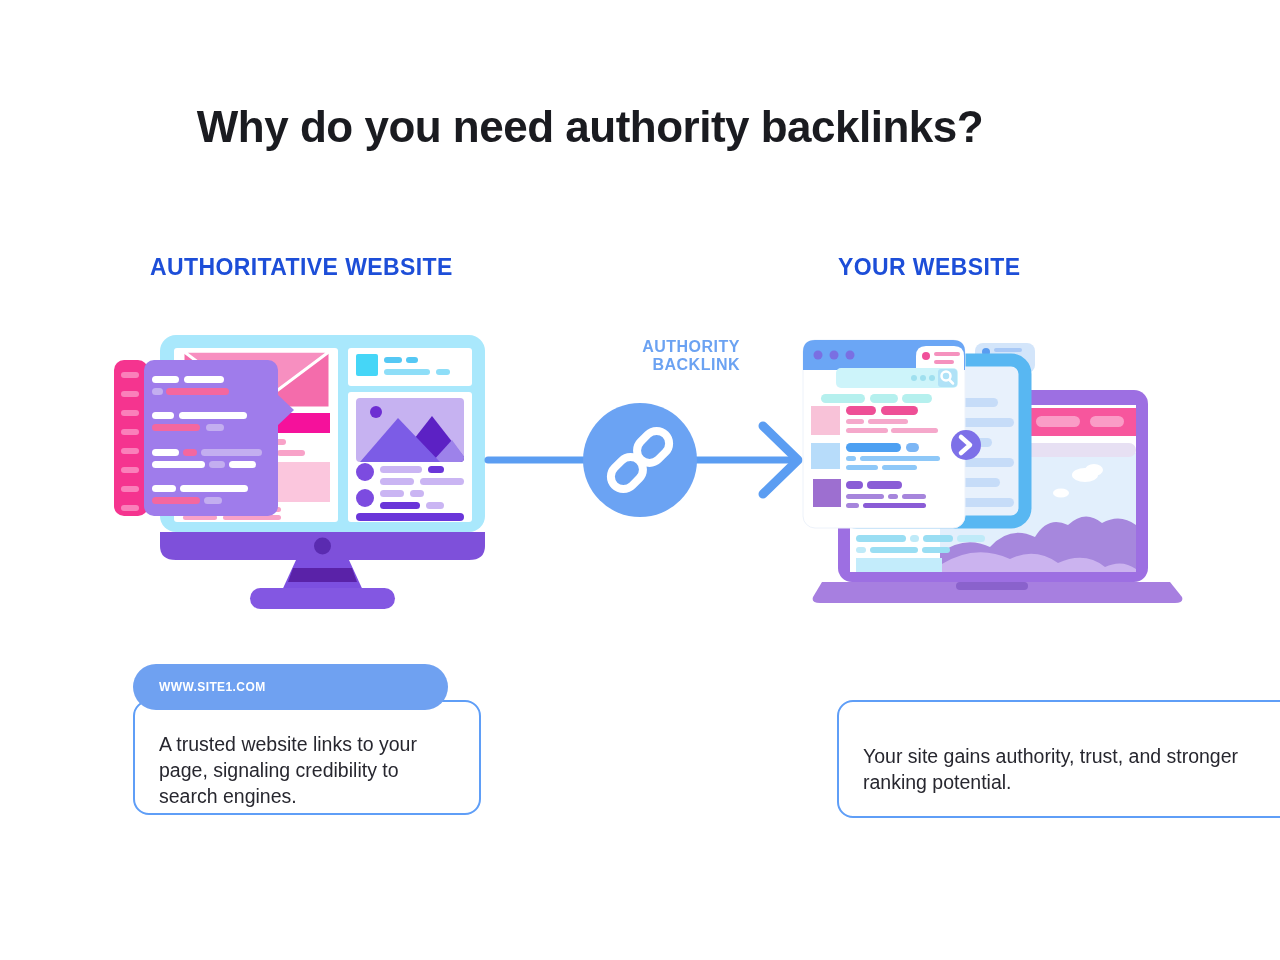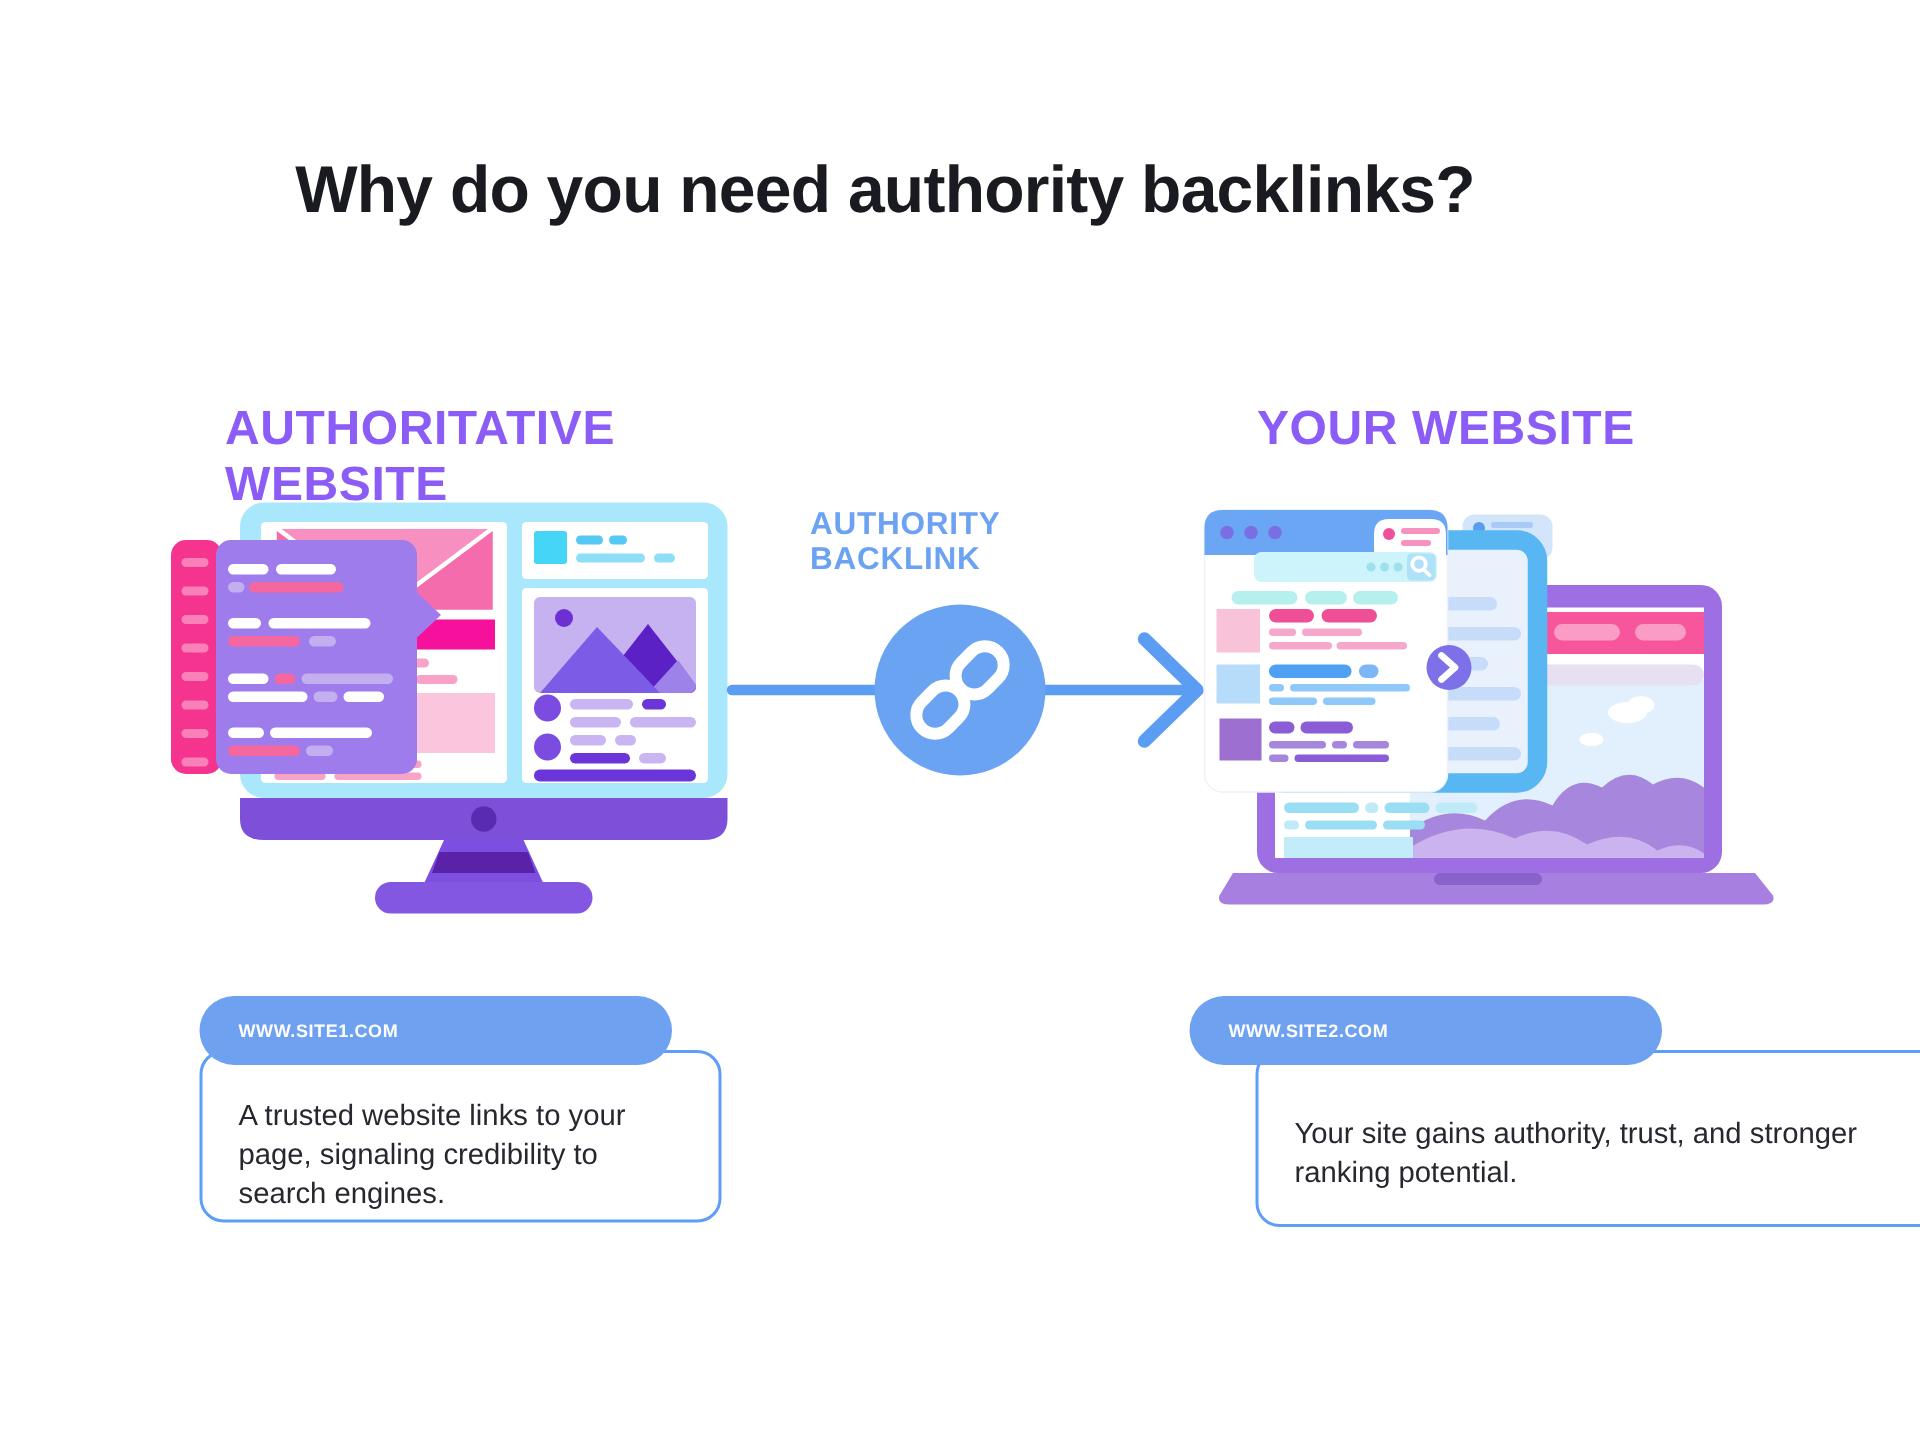"AUTHORITATIVE WEBSITE" .section-header { color: #8b5cf6 -> #1d4ed8; font-size: 32px -> 23px; top: 267px -> 254px }
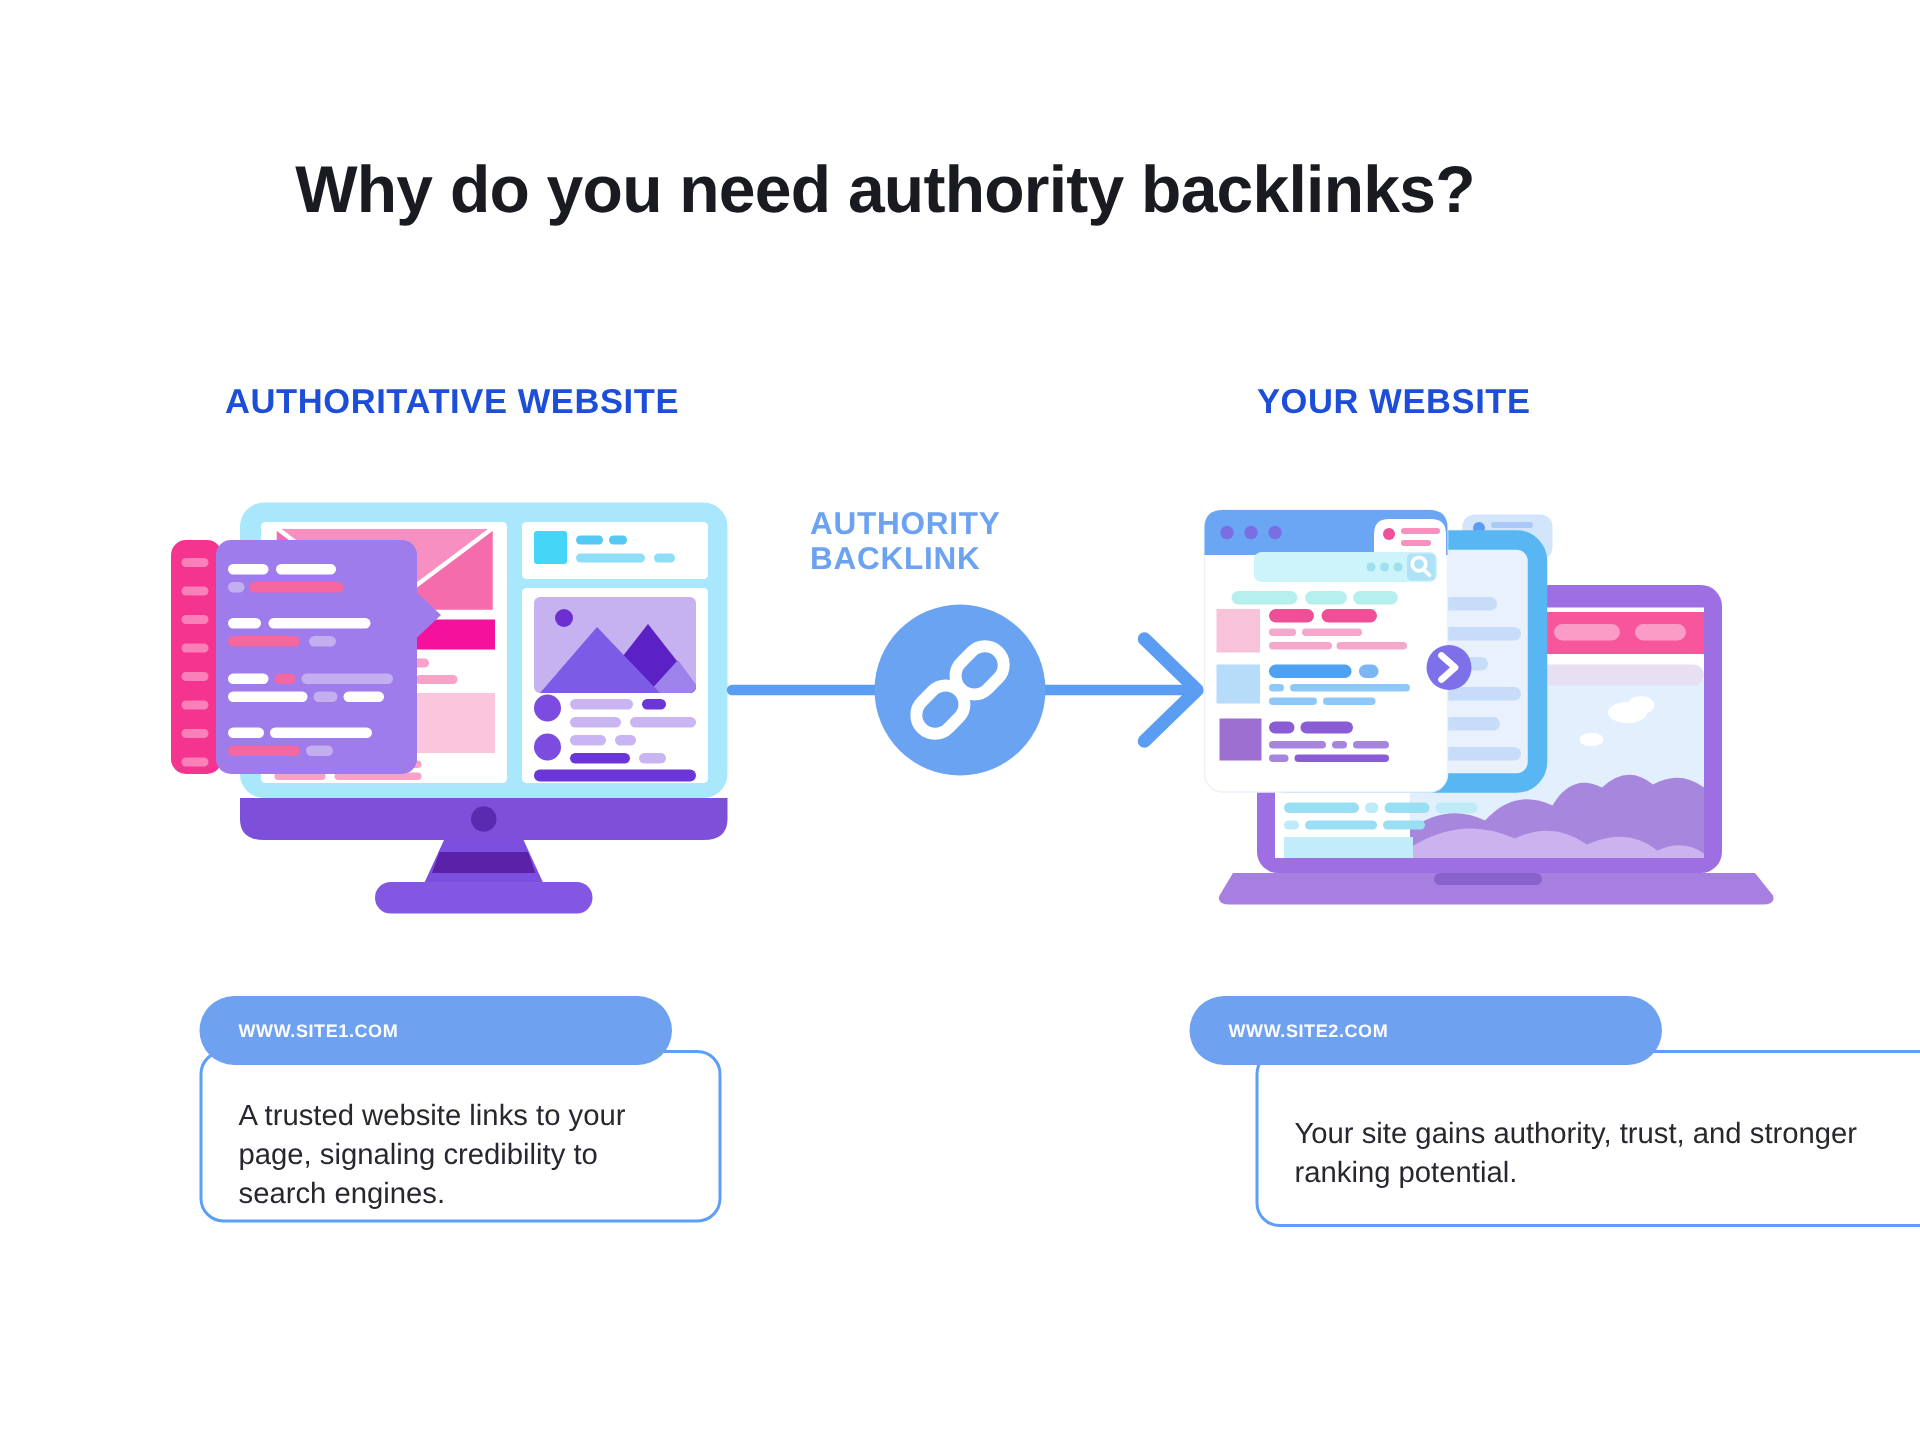"AUTHORITY" #connector-label { font-size: 21px -> 16px; text-align: left -> right }
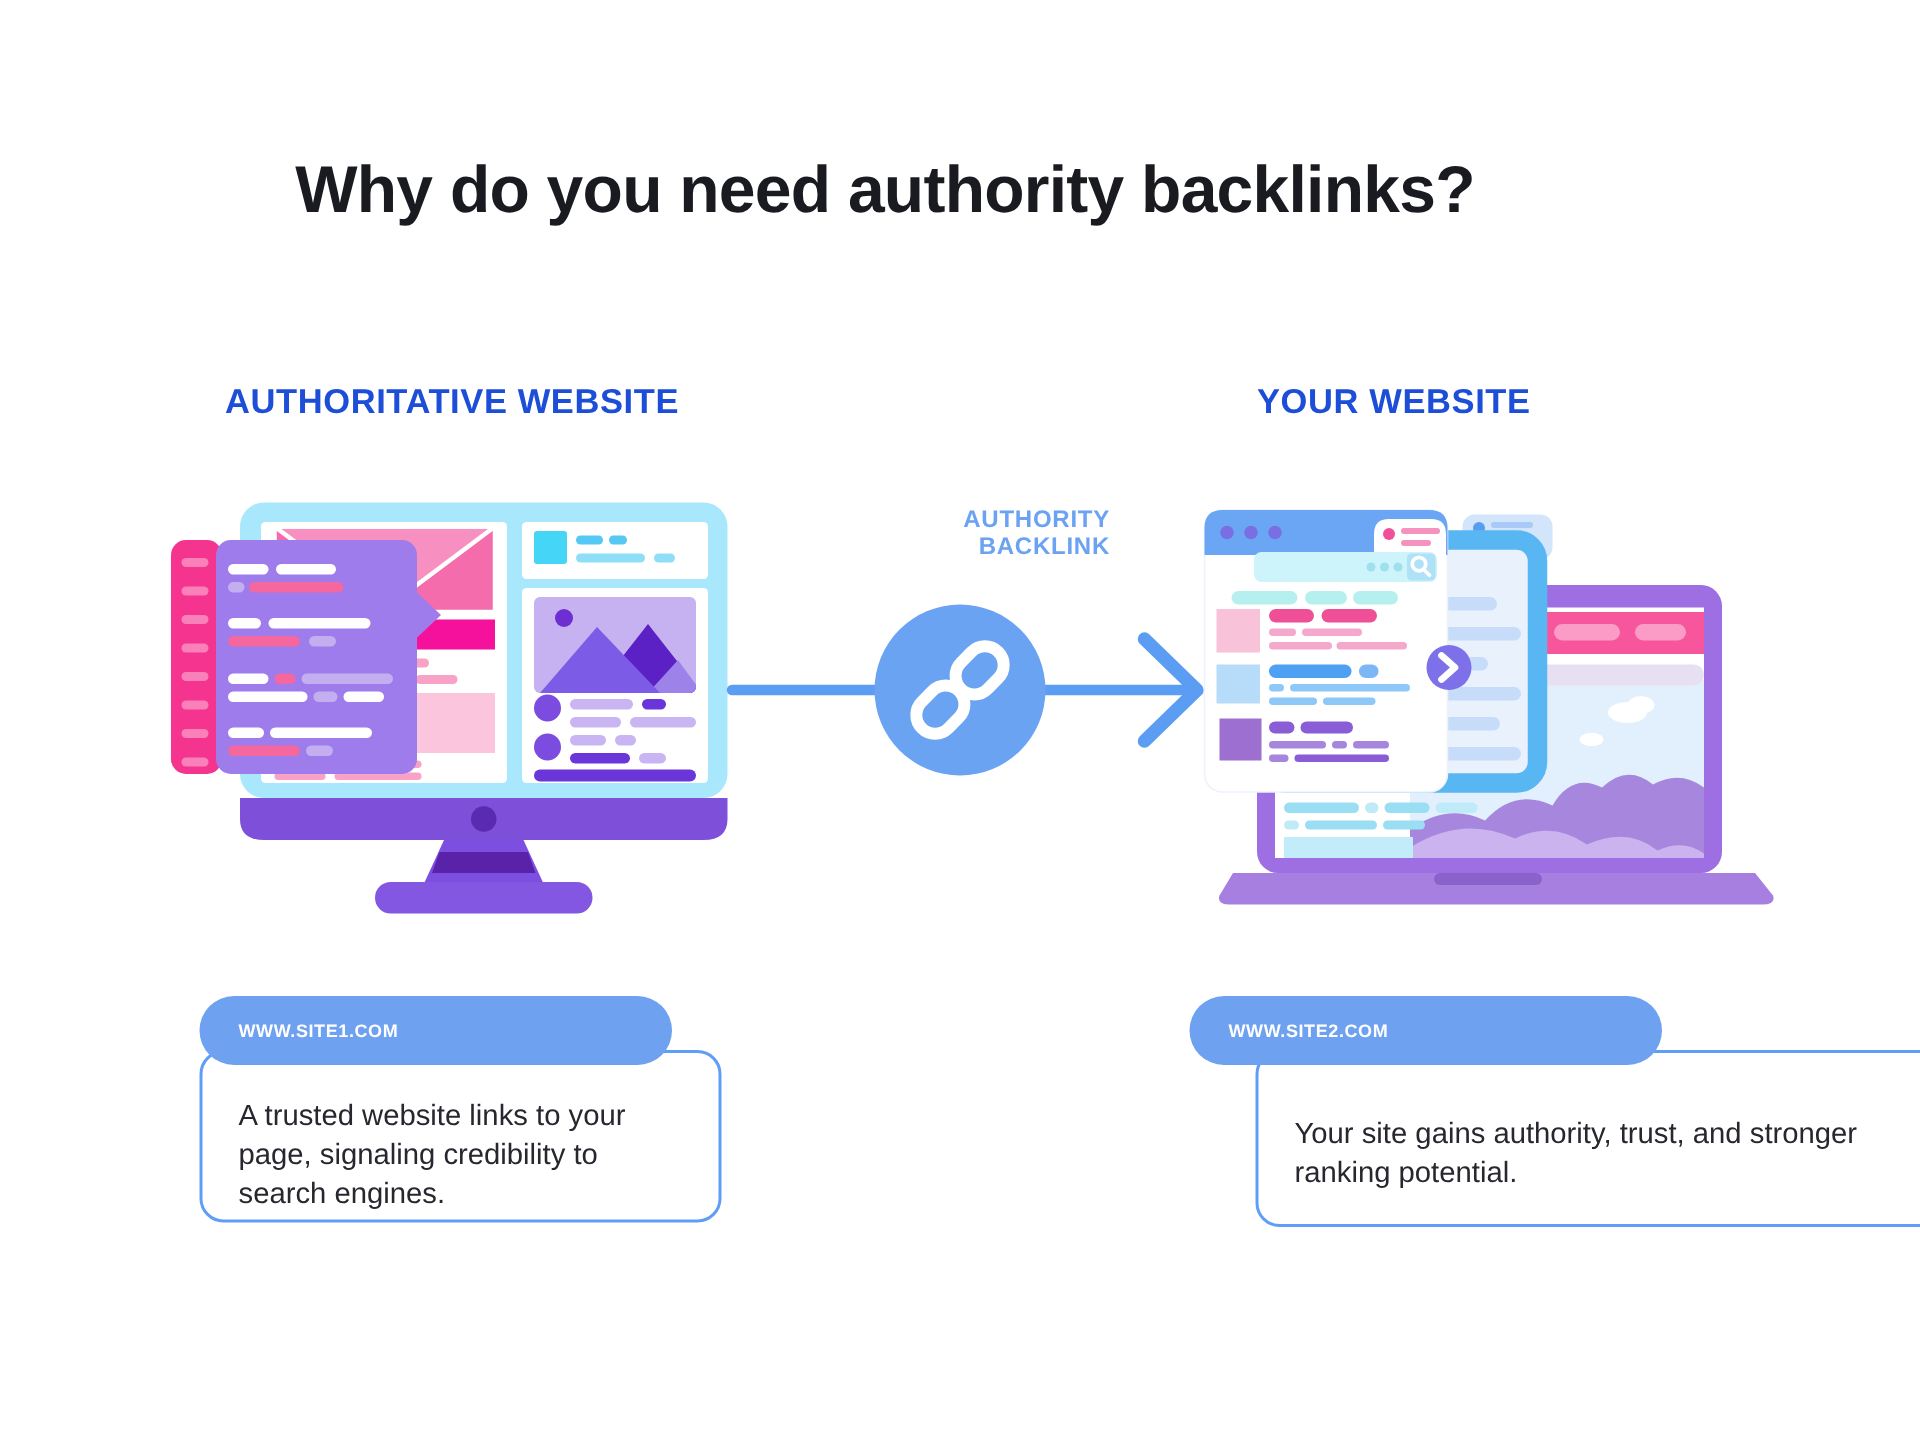"WWW.SITE2.COM" div.abs { html: <div>WWW.SITE2.COM</div> -> none }
